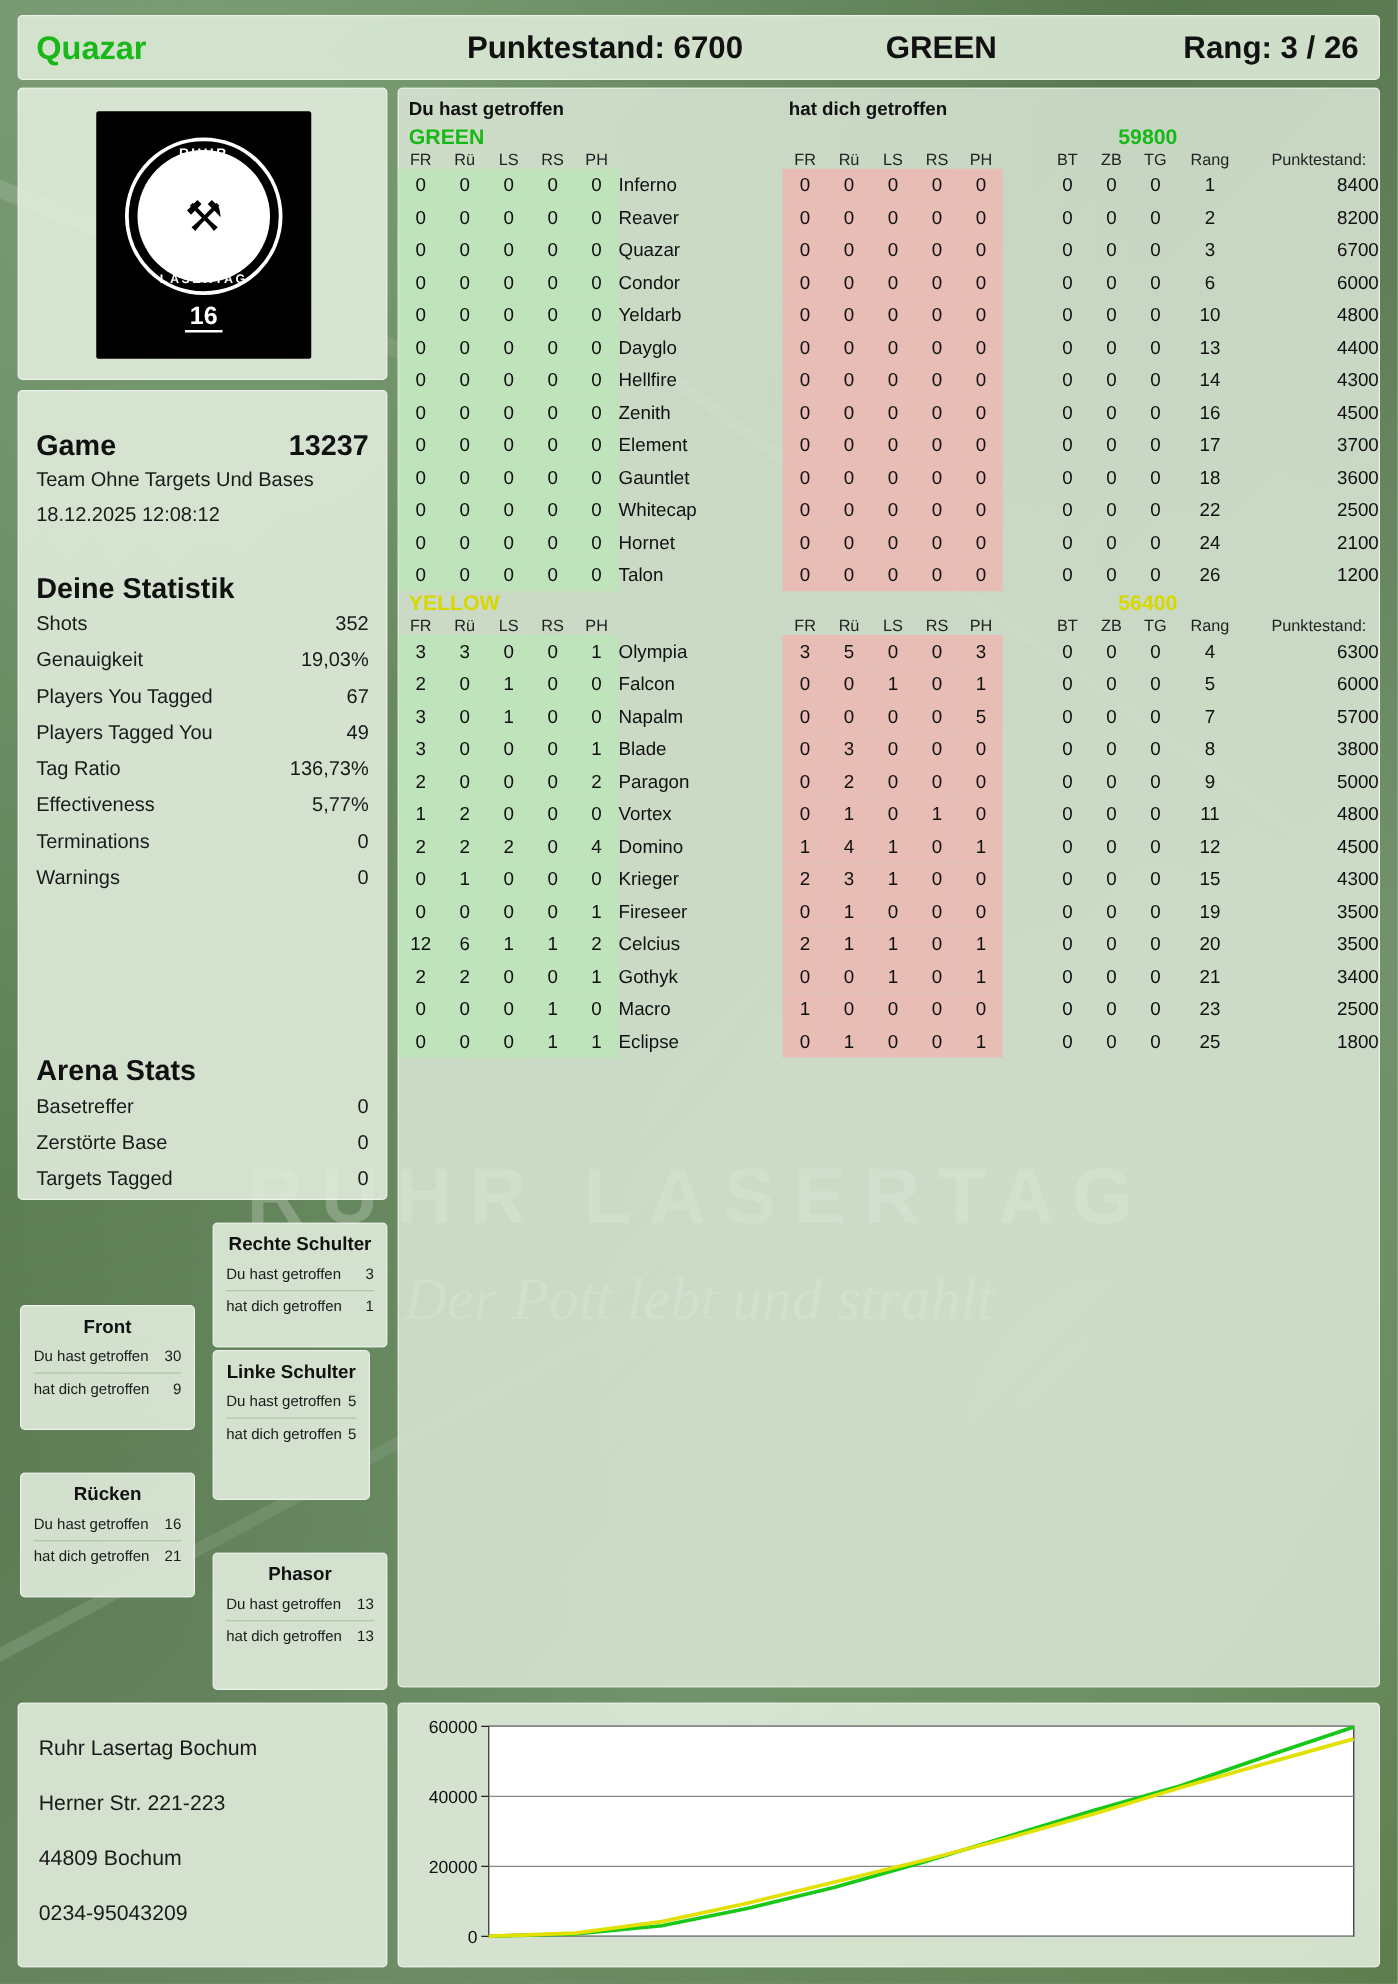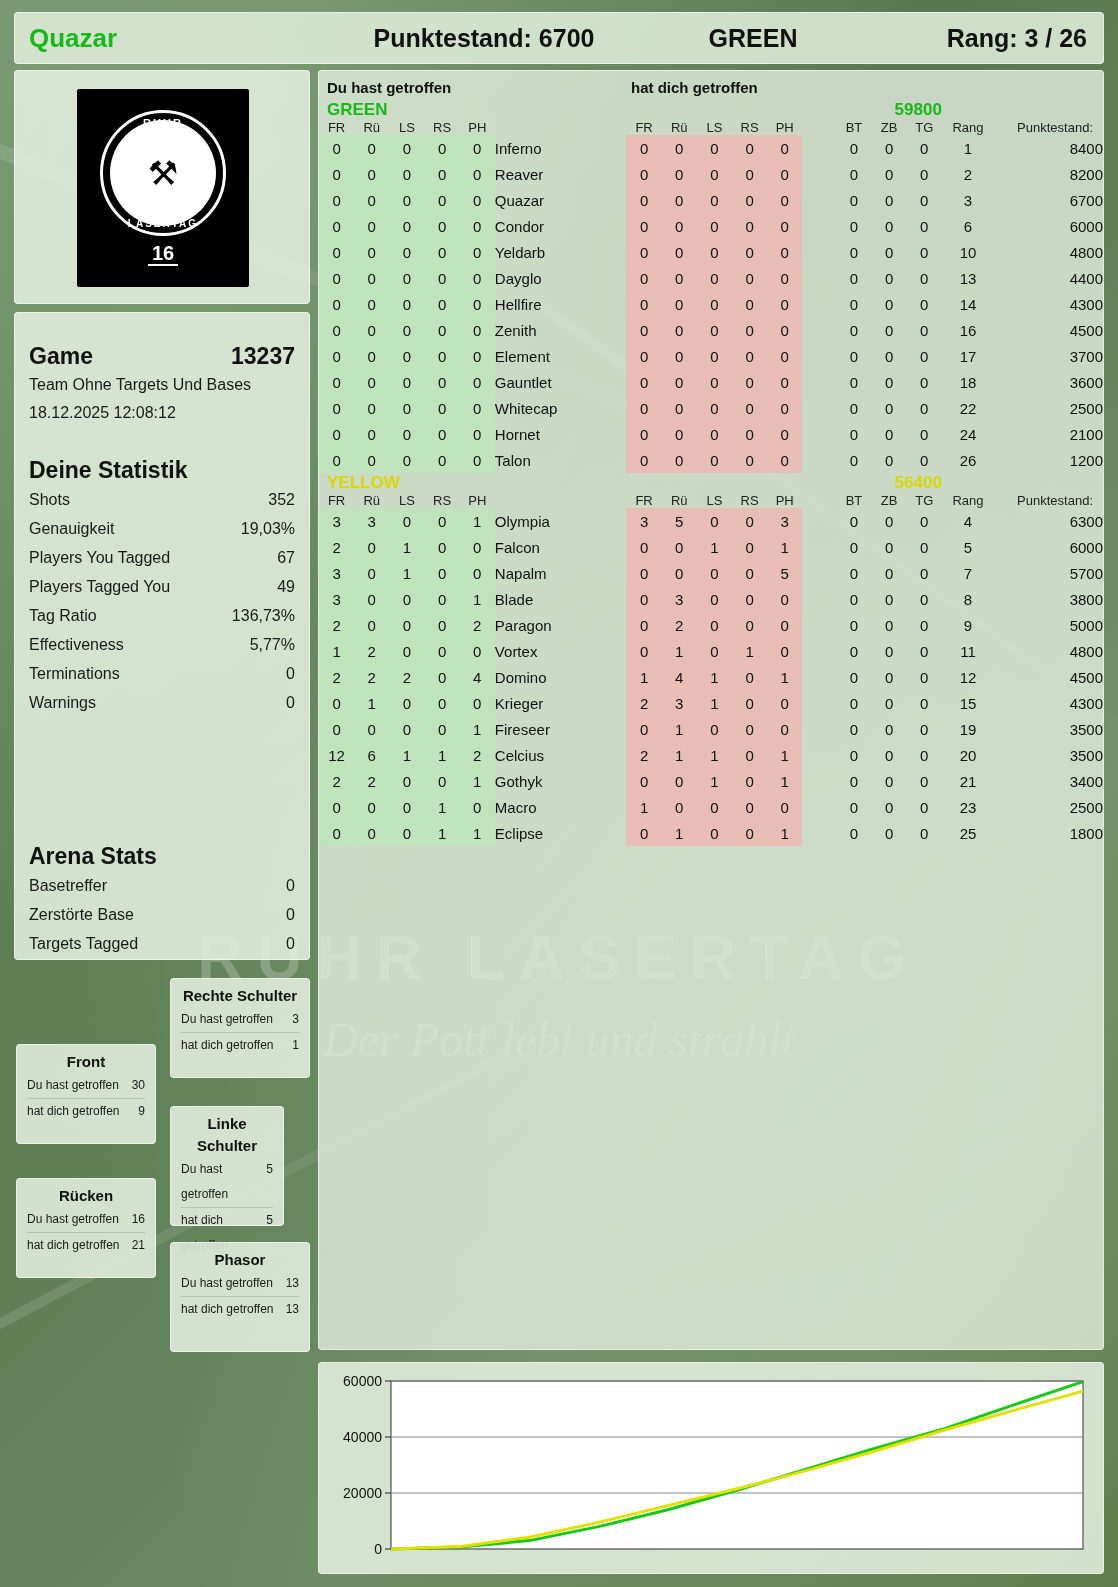"Linke Schulter" #z-ls { top: 1106px -> 1080px; width: 114px -> 126px }
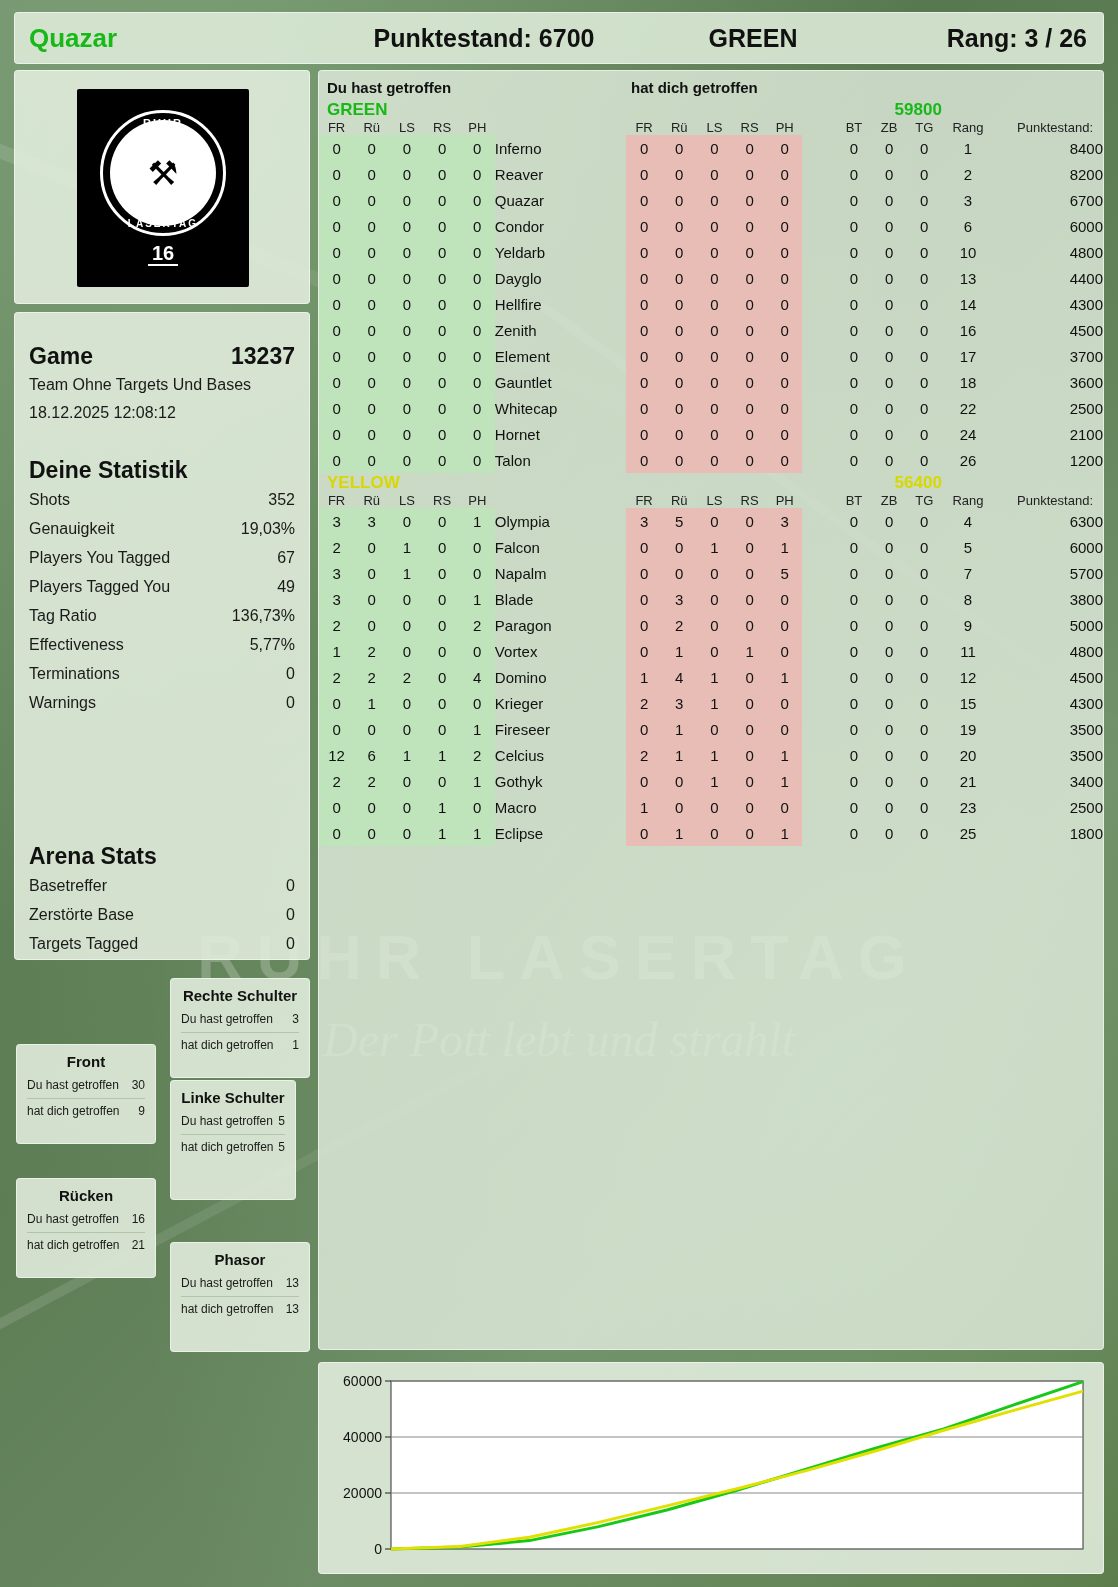"Ruhr Lasertag Bochum" div.panel { html: none -> <div> <div>Ruhr Lasertag Bochum</div> <div>Herner Str. 221-223</div> <div>44809 Bochum</div> <div>0234-95043209</div> </div> }
